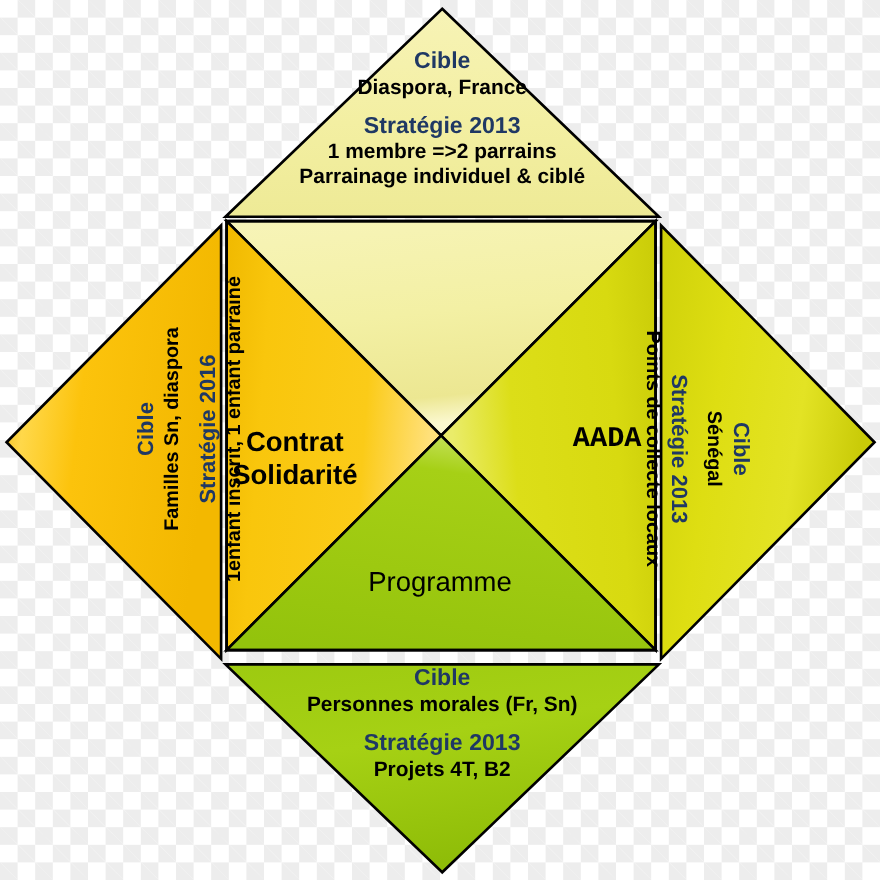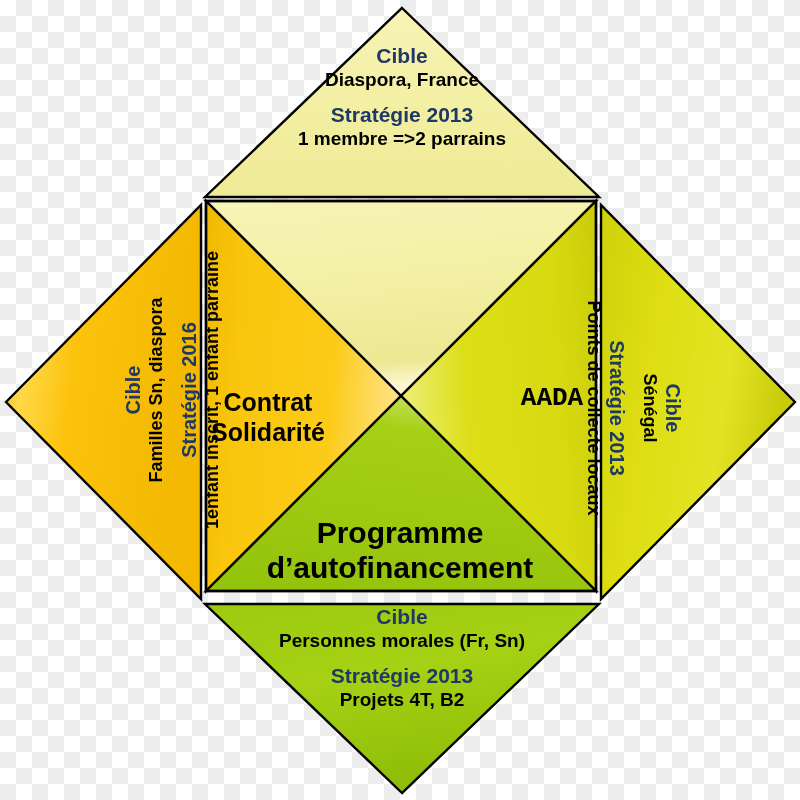"Parrainage individuel & ciblé" span.bold { html: none -> <span>Parrainage individuel &amp; ciblé</span> }
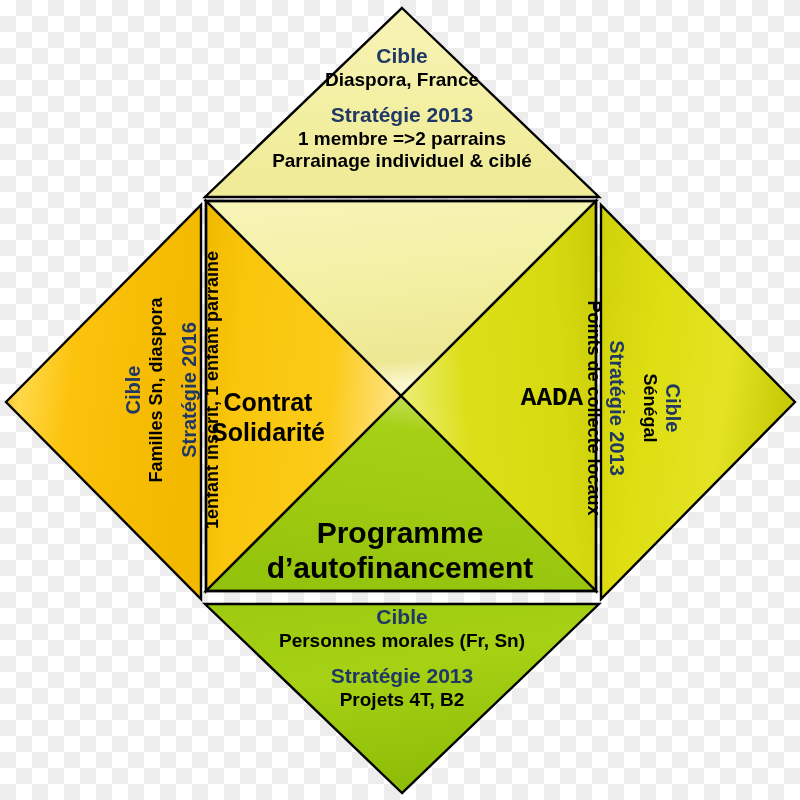"Programme" #q-south { font-size: 30px -> 25px; font-weight: bold -> normal }
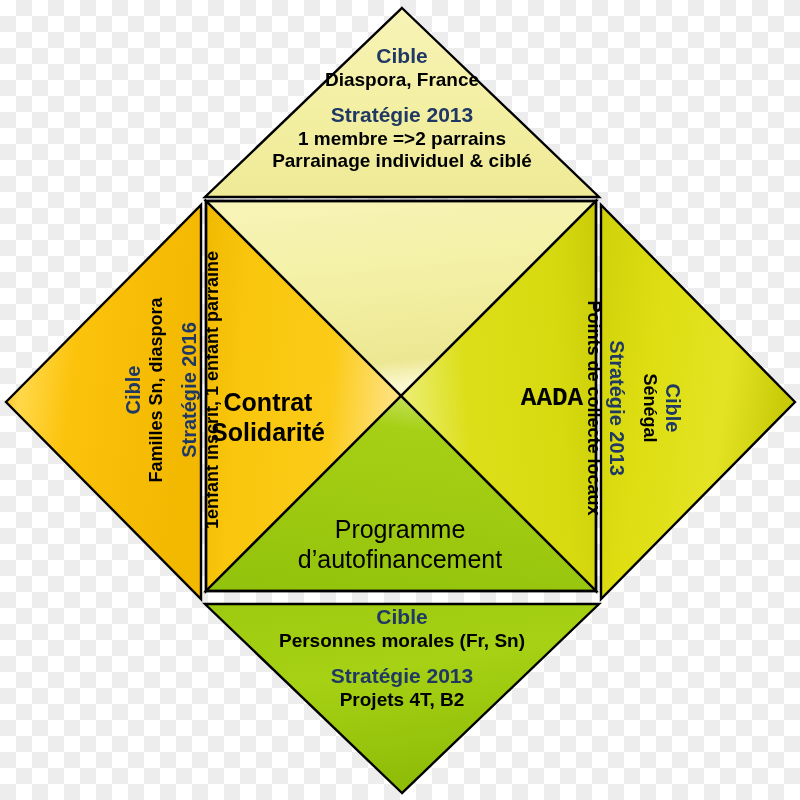"d’autofinancement" span { html: <span>d’autofinancement</span> -> none }
